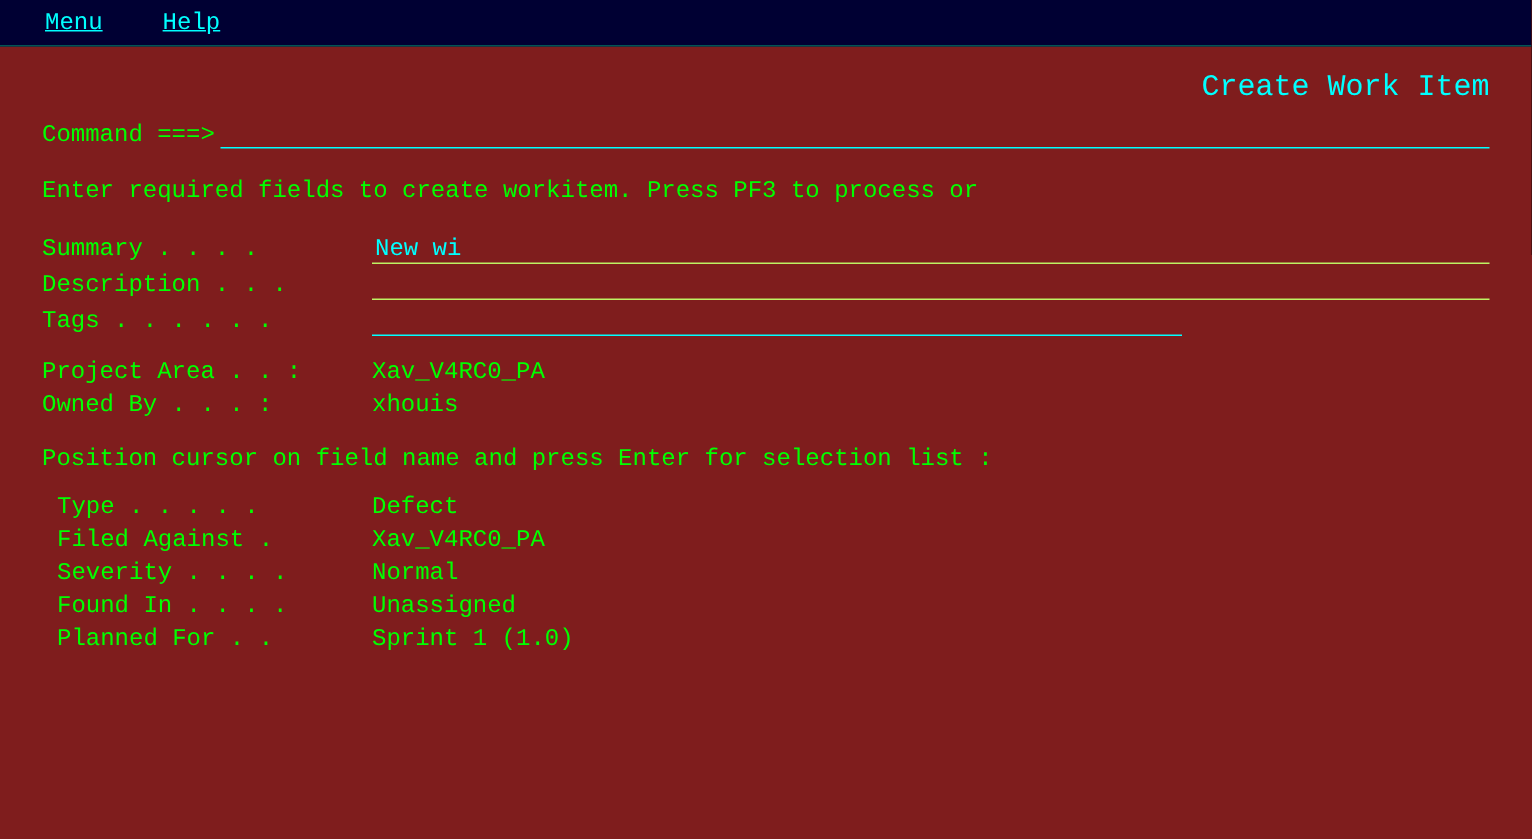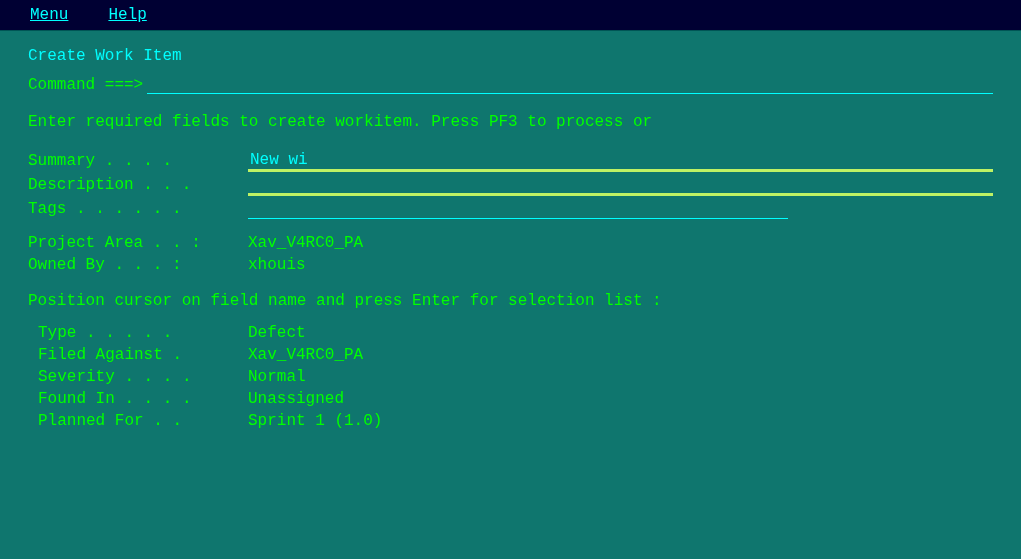"Menu" .screen { background-color: #0f766e -> #7f1d1d }
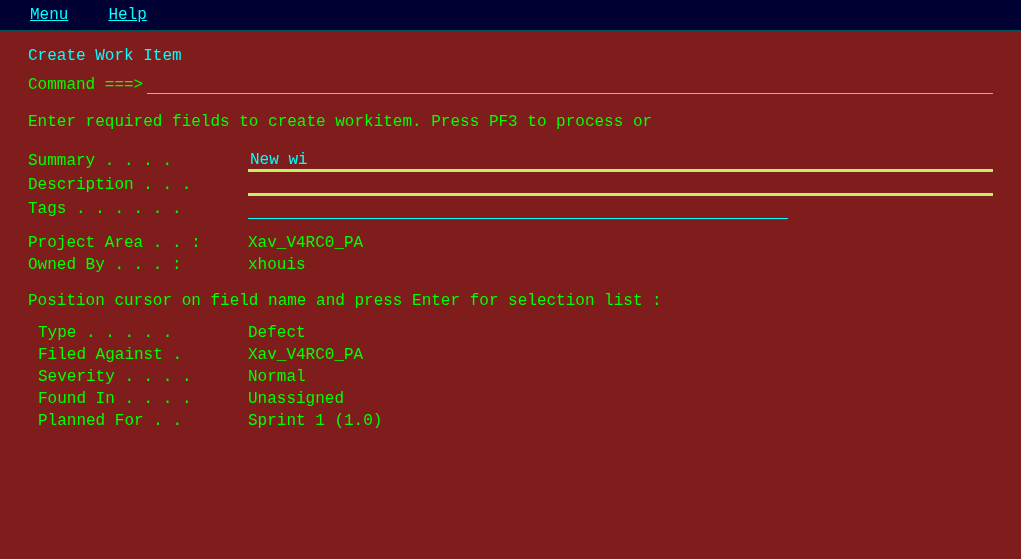"Create Work Item" .title-row { font-size: 16px -> 20px; text-align: left -> right }
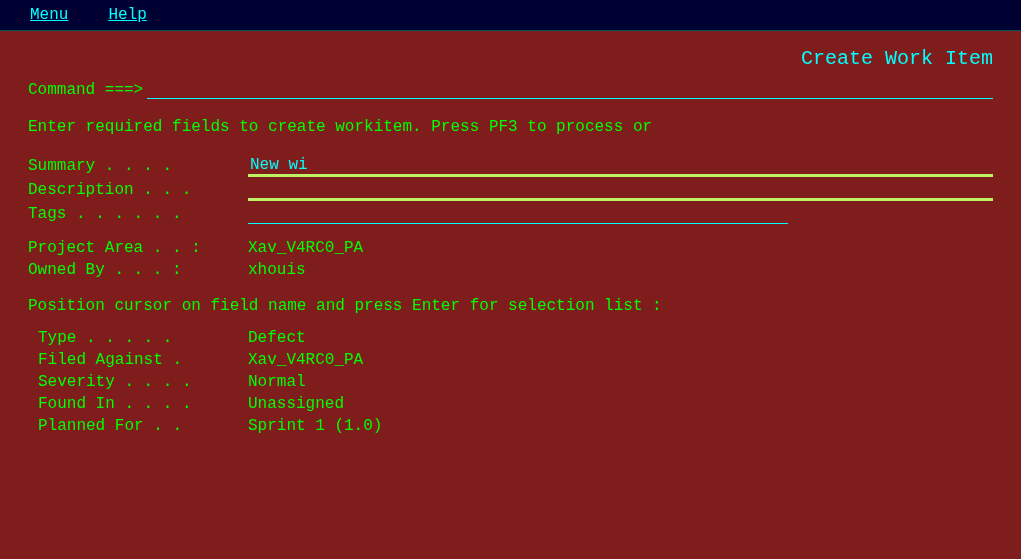"New wi" .form-input-underline { border-bottom: 3px solid #bef264 -> 1px solid #bef264 }
